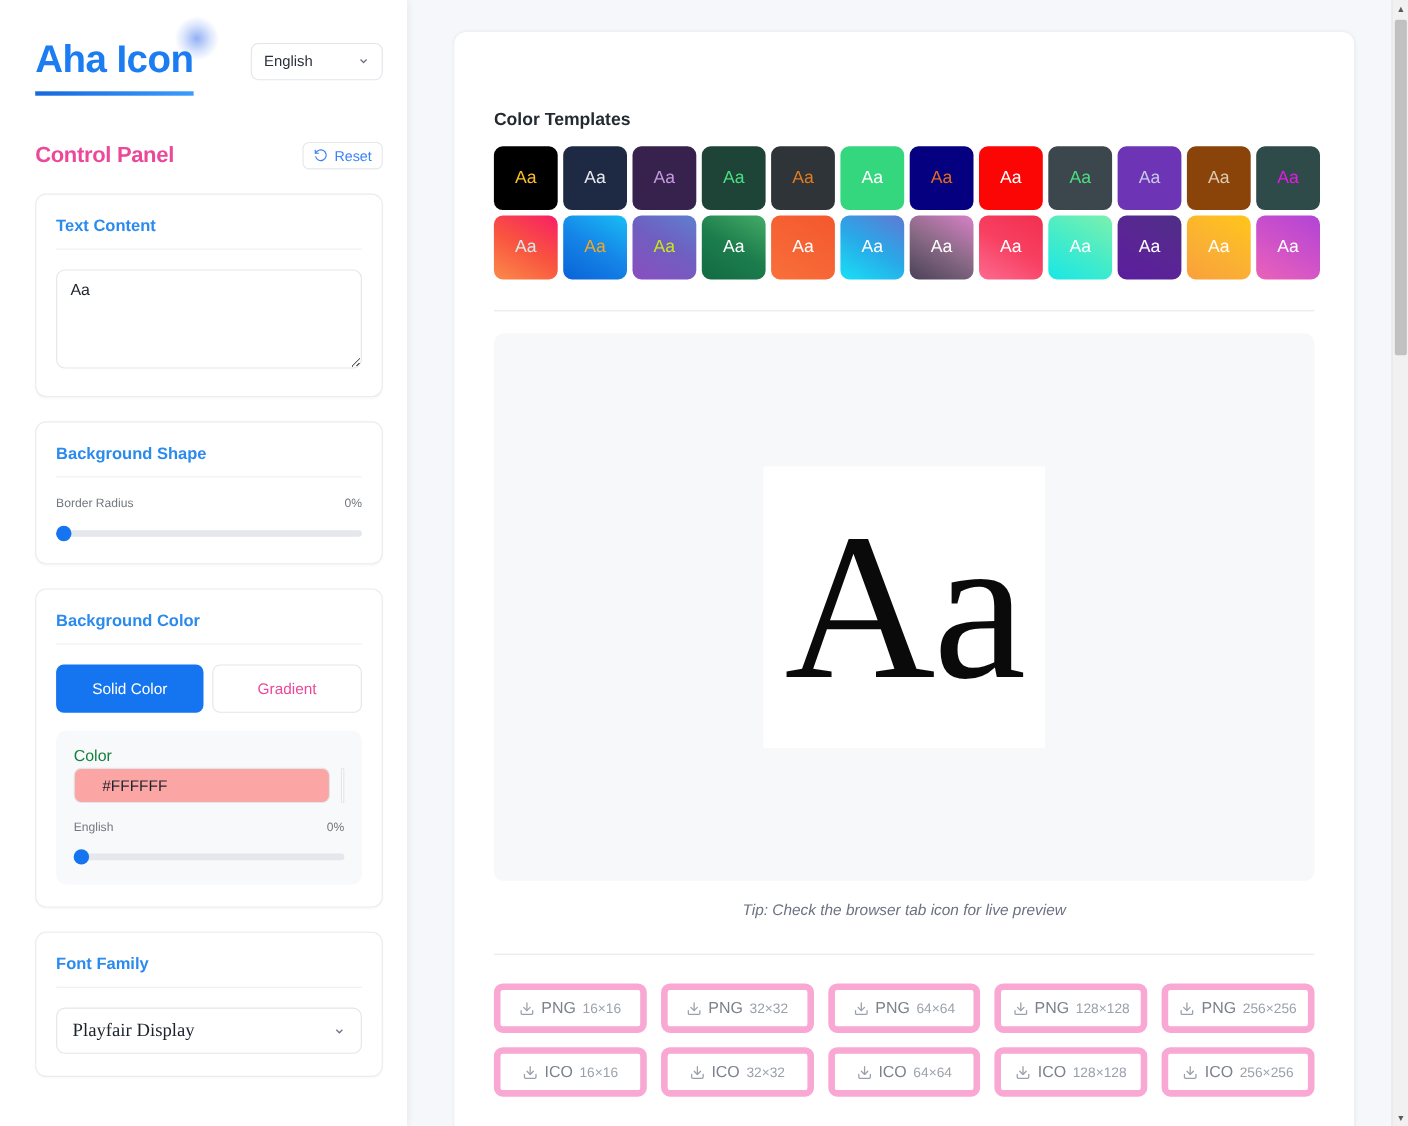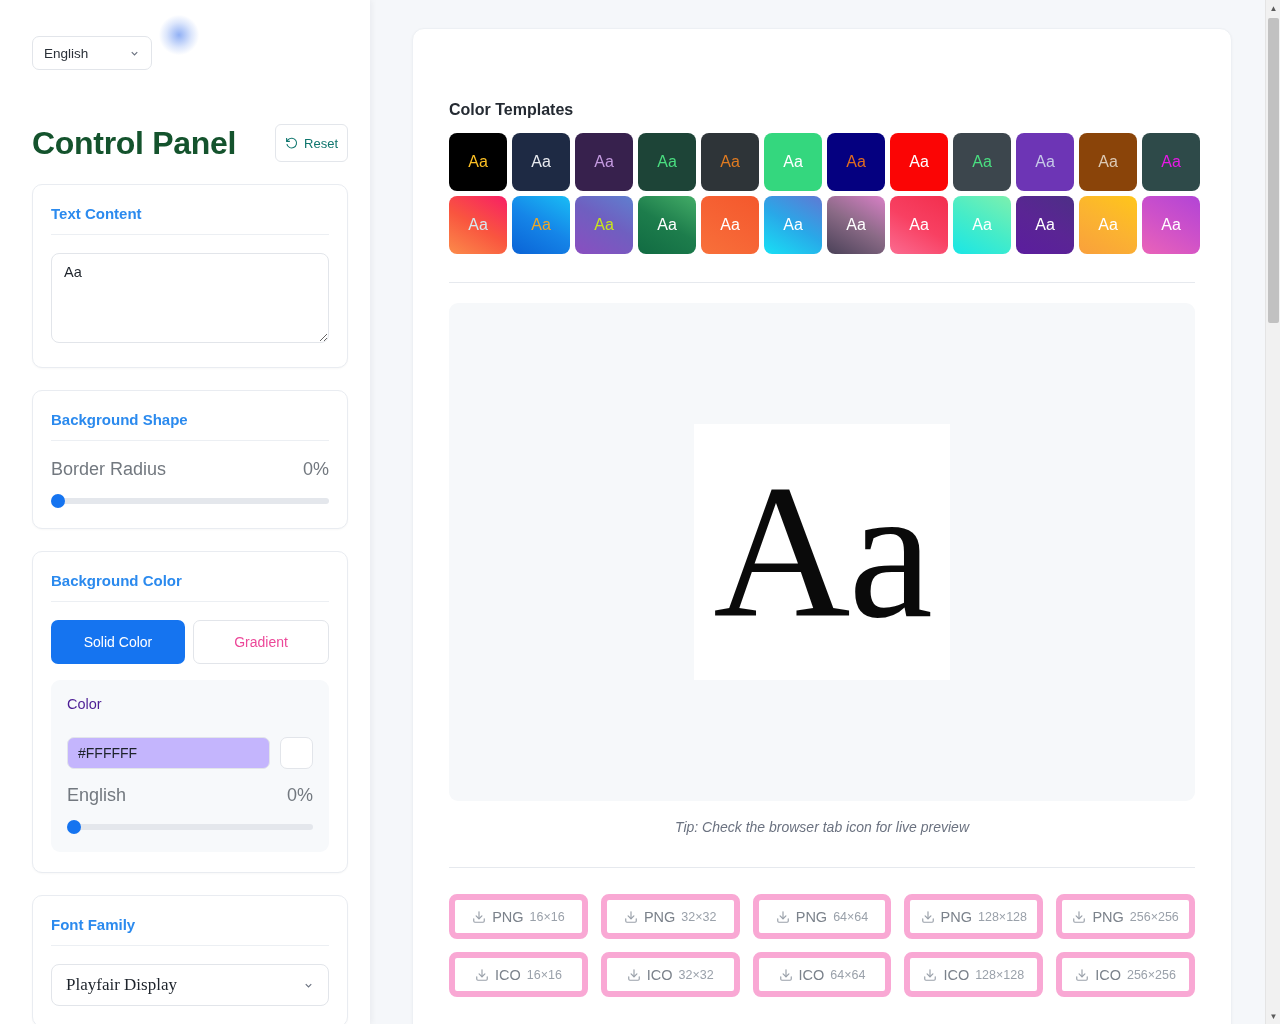"Aha Icon" div.brand { html: none -> <div>Aha Icon</div> }
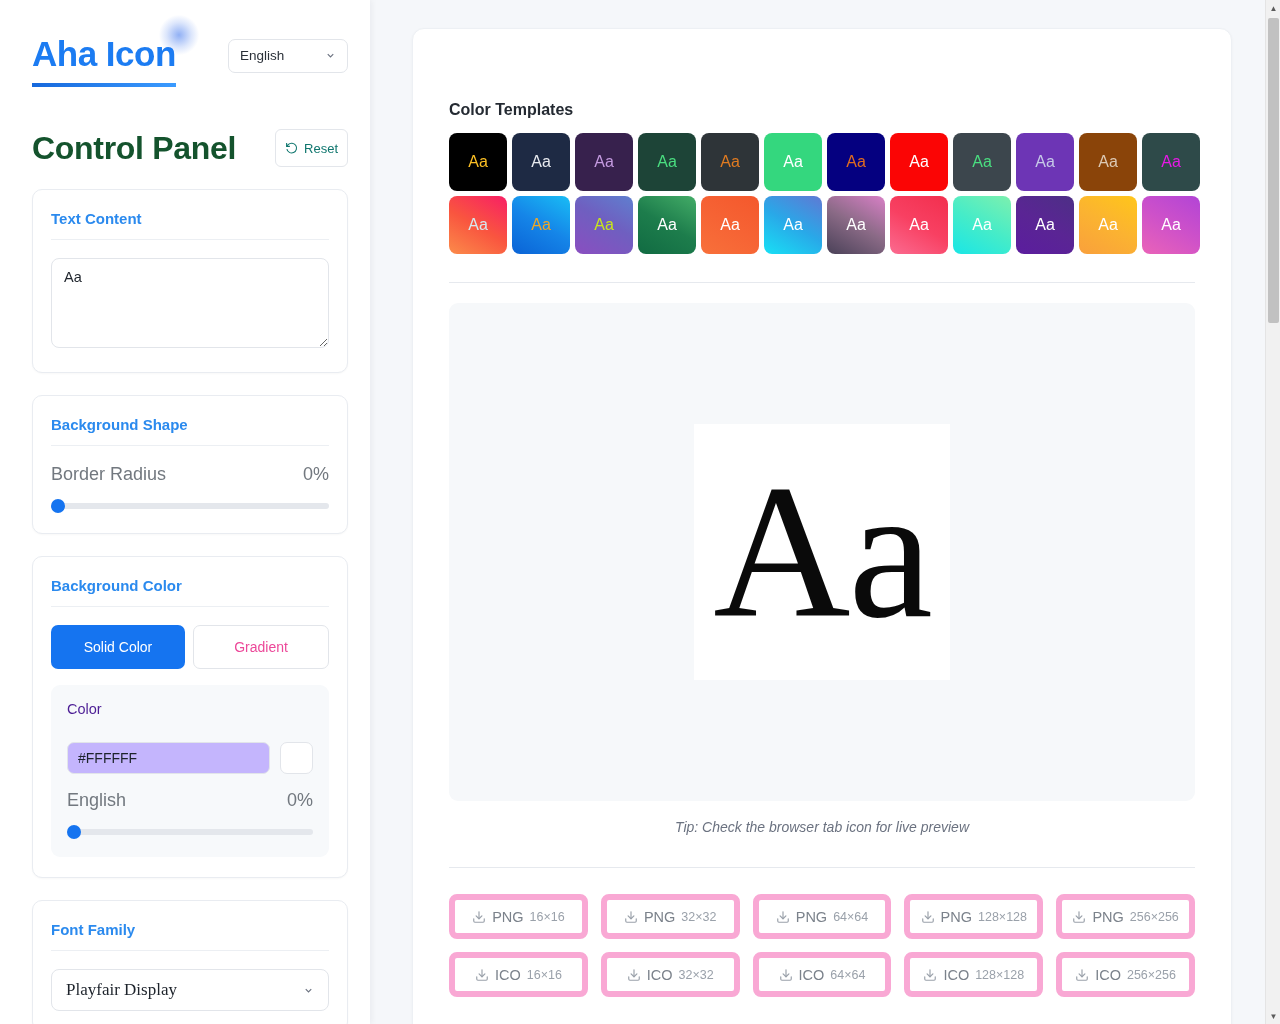"Control Panel" .panel-title { color: #14532d -> #ec4899; font-size: 32px -> 20px }
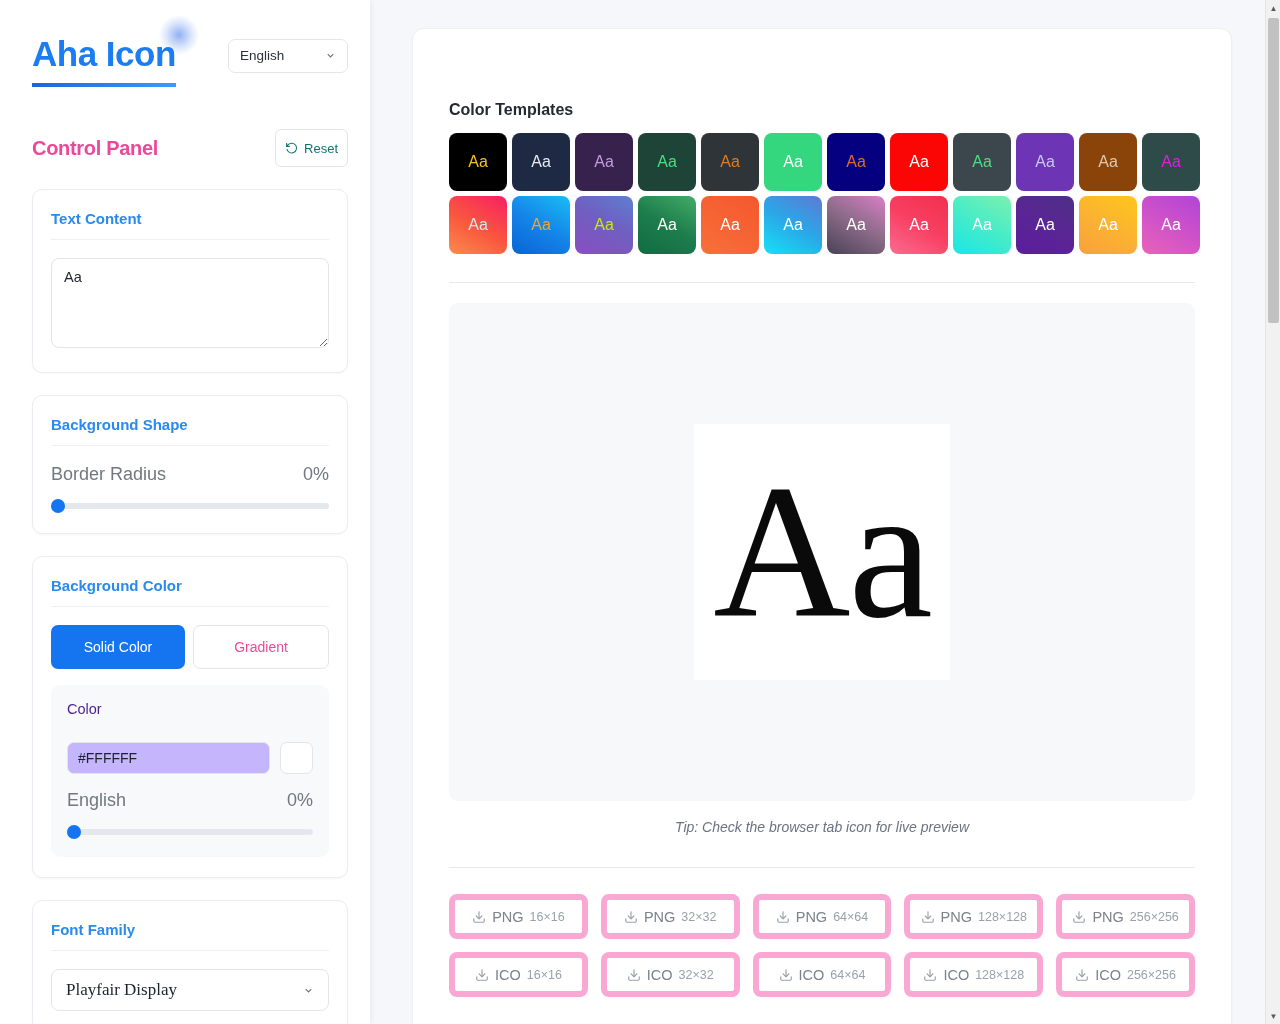"Reset" .reset-btn { color: #0f766e -> #3b82f6; height: 38px -> 25px }
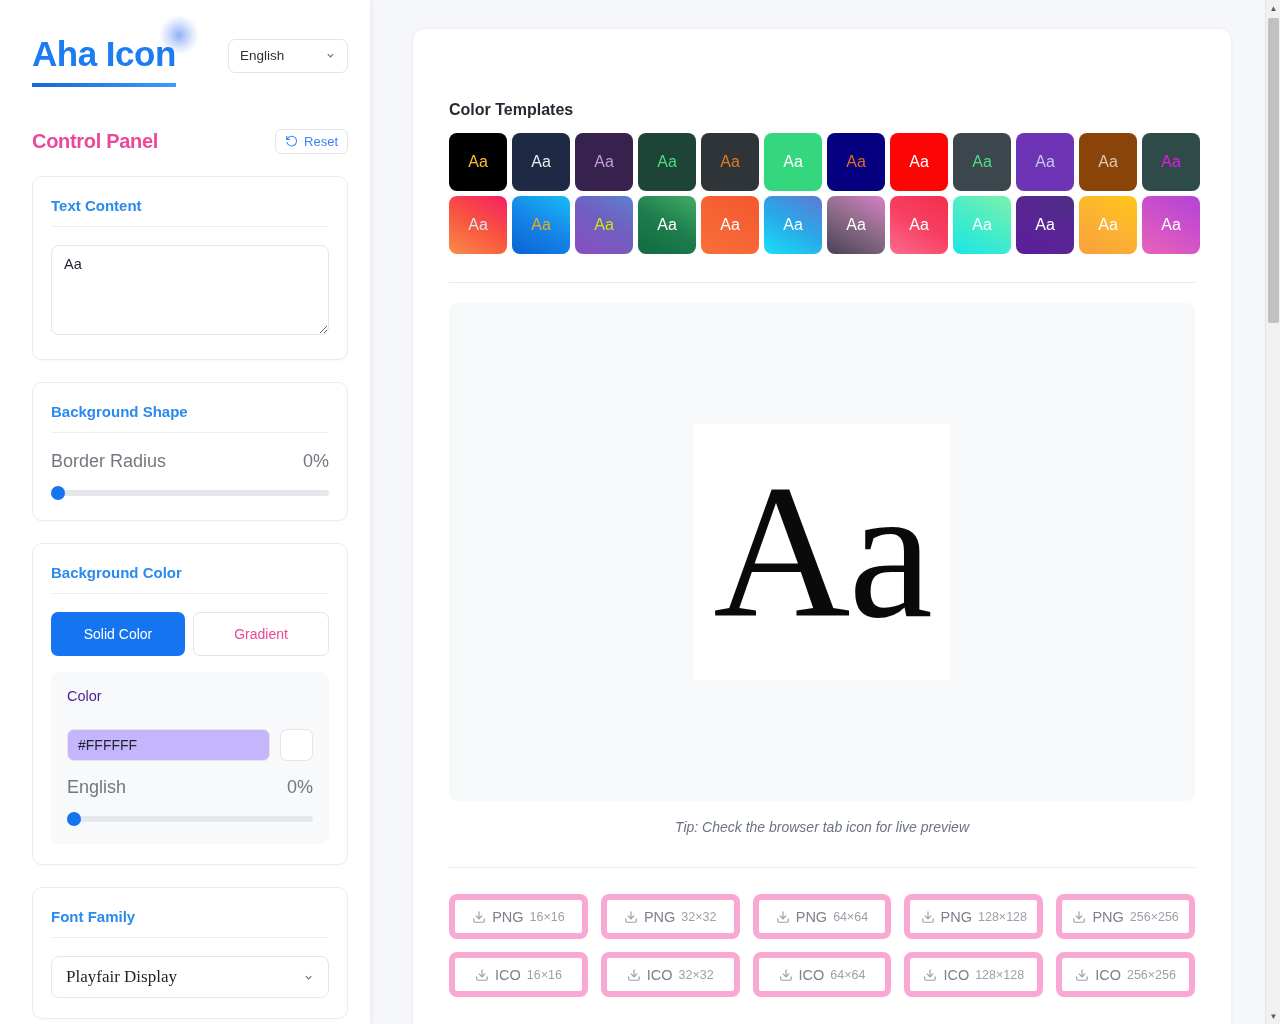"Border Radius" .row-label { font-size: 18px -> 11px }
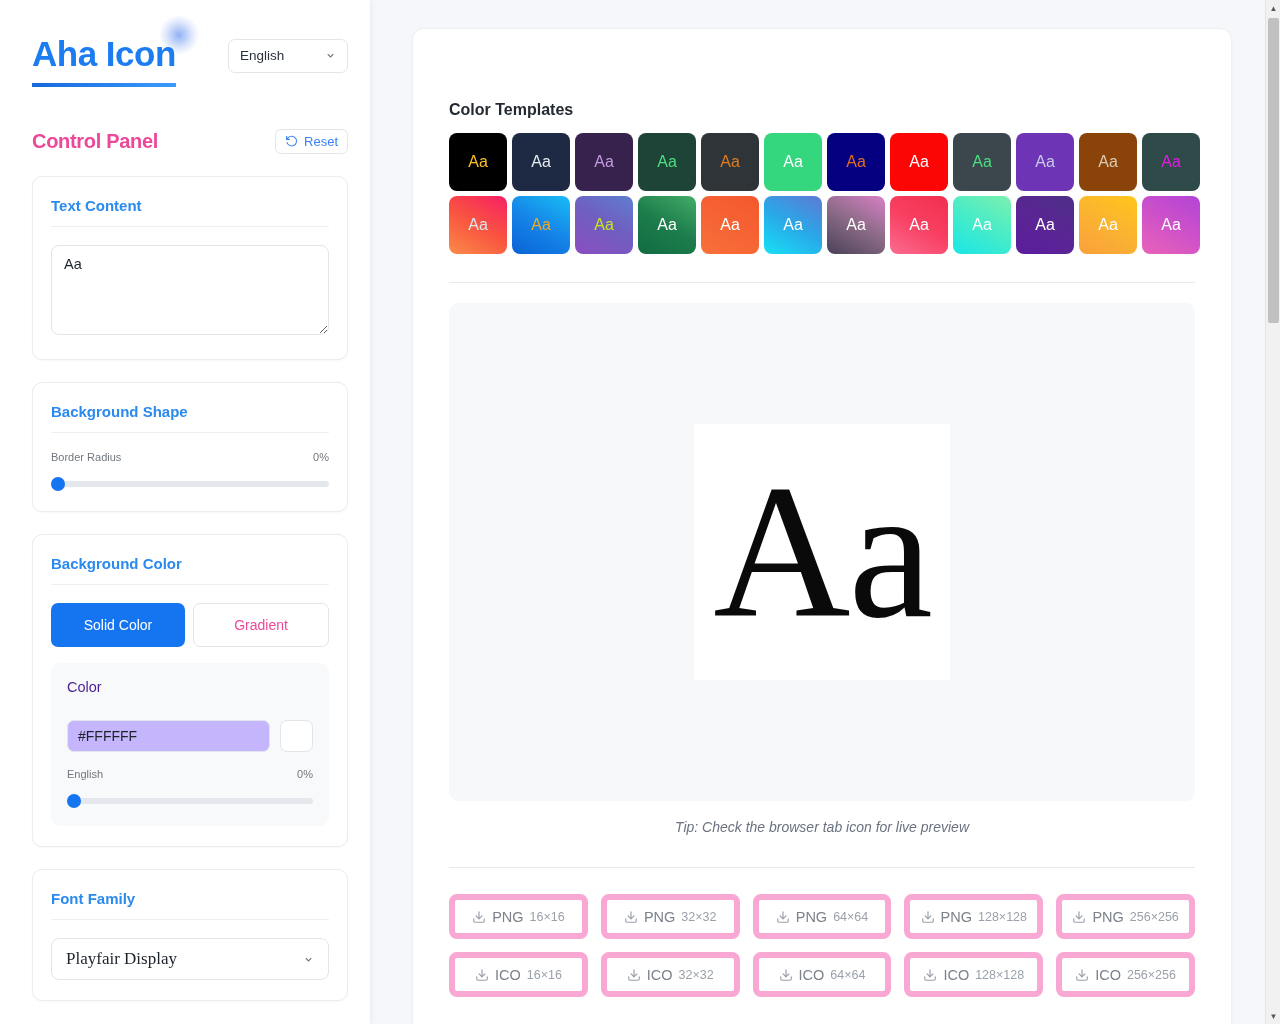"Color" .sub-label { color: #4c1d95 -> #15803d; margin-bottom: 25px -> 2px }
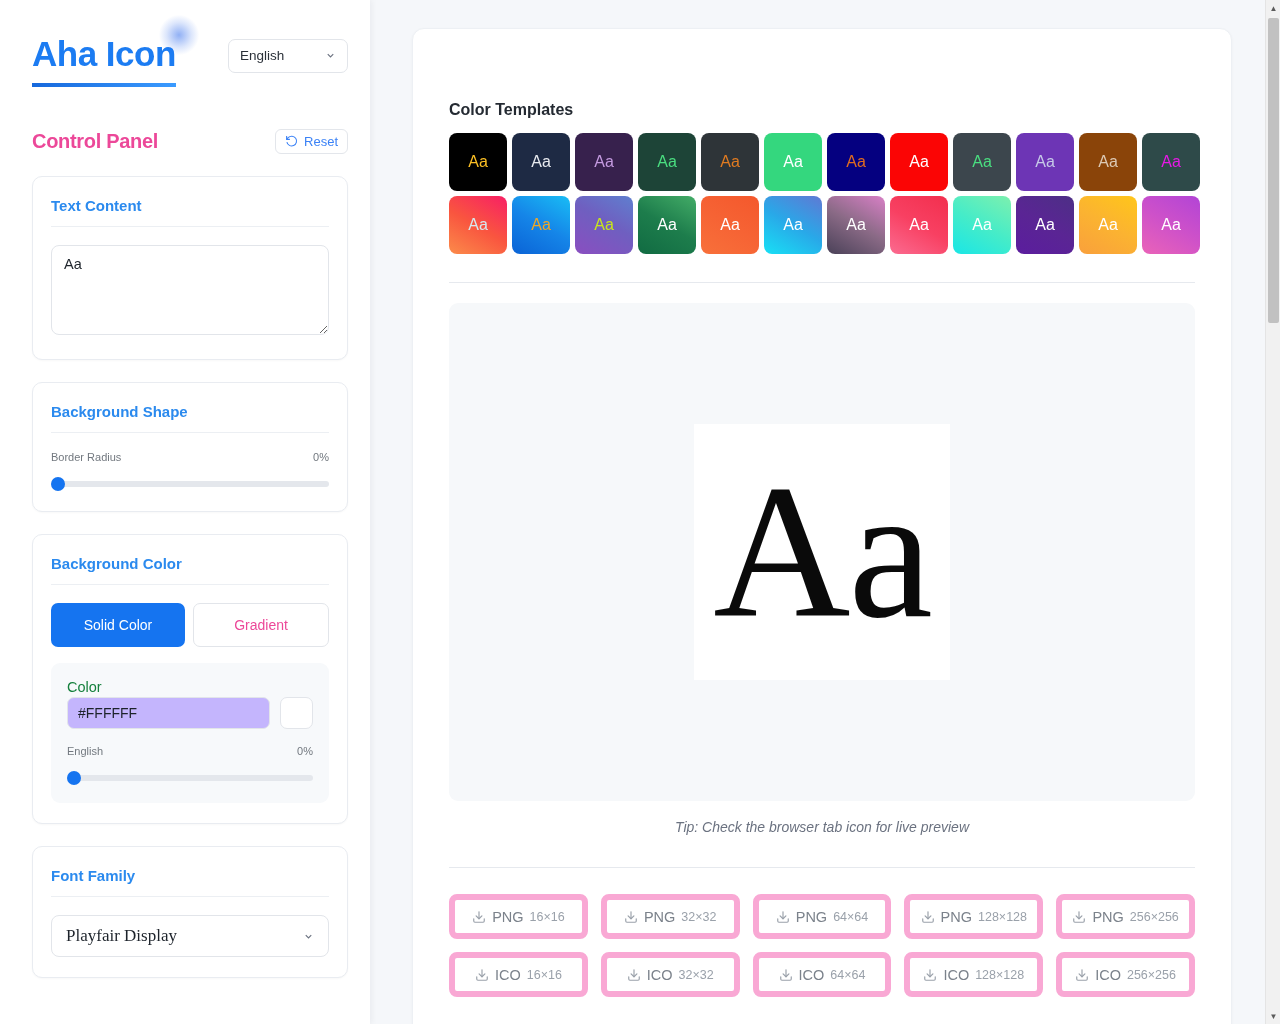"#FFFFFF" .hex-input { background: #c4b5fd -> #fca5a5; padding: 0 10px -> 0 25px }
